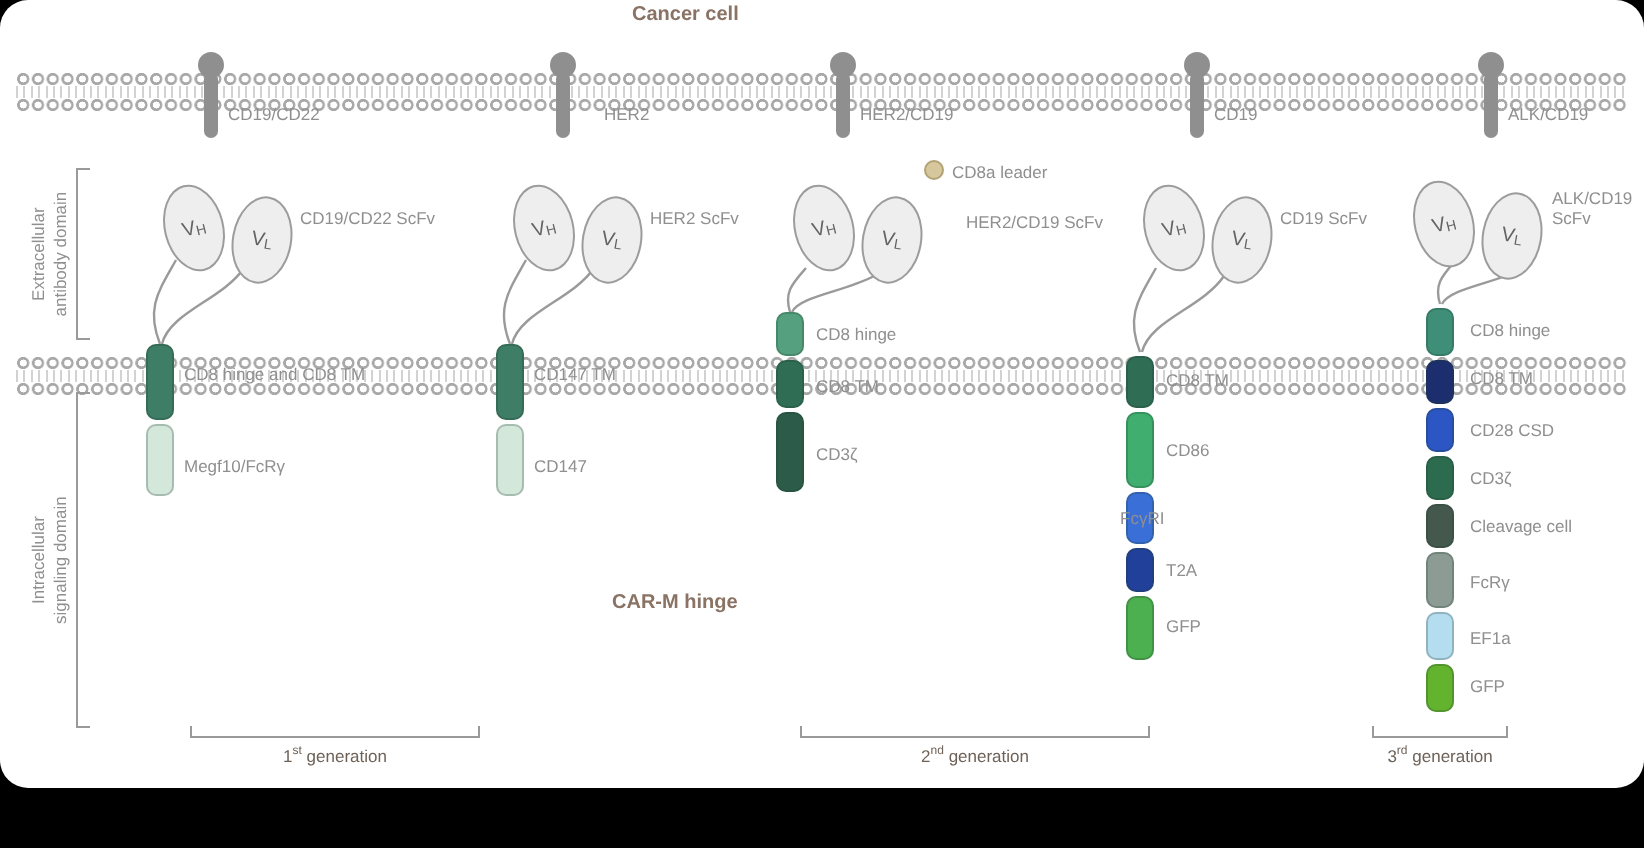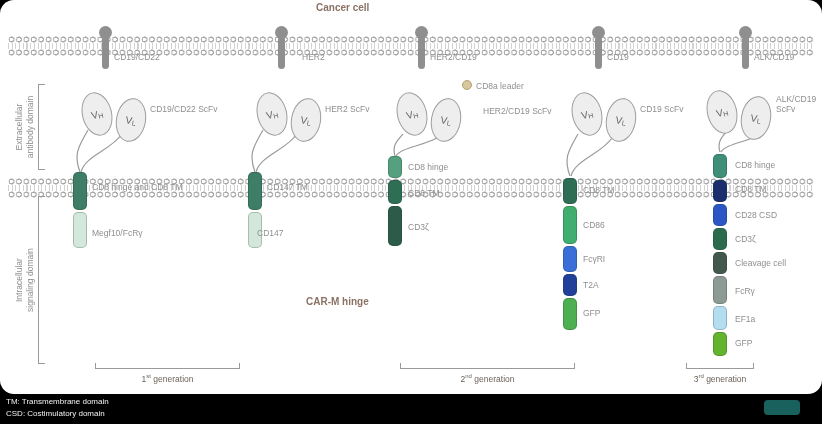"CD147" div.label { left: 257px -> 267px }
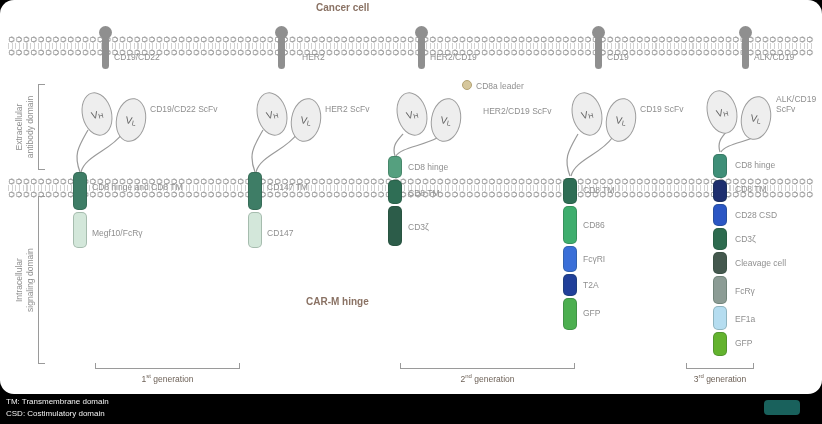"FcγRI" div.label { left: 583px -> 560px }
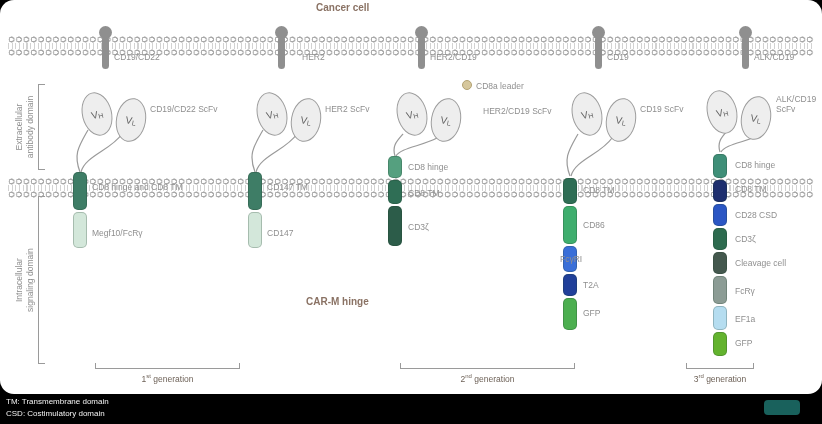"TM: Transmembrane domain" div.footer { html: <div> <div>TM: Transmembrane domain</div> <div>CSD: Costimulatory domain</div> <div></div> </div> -> none }
